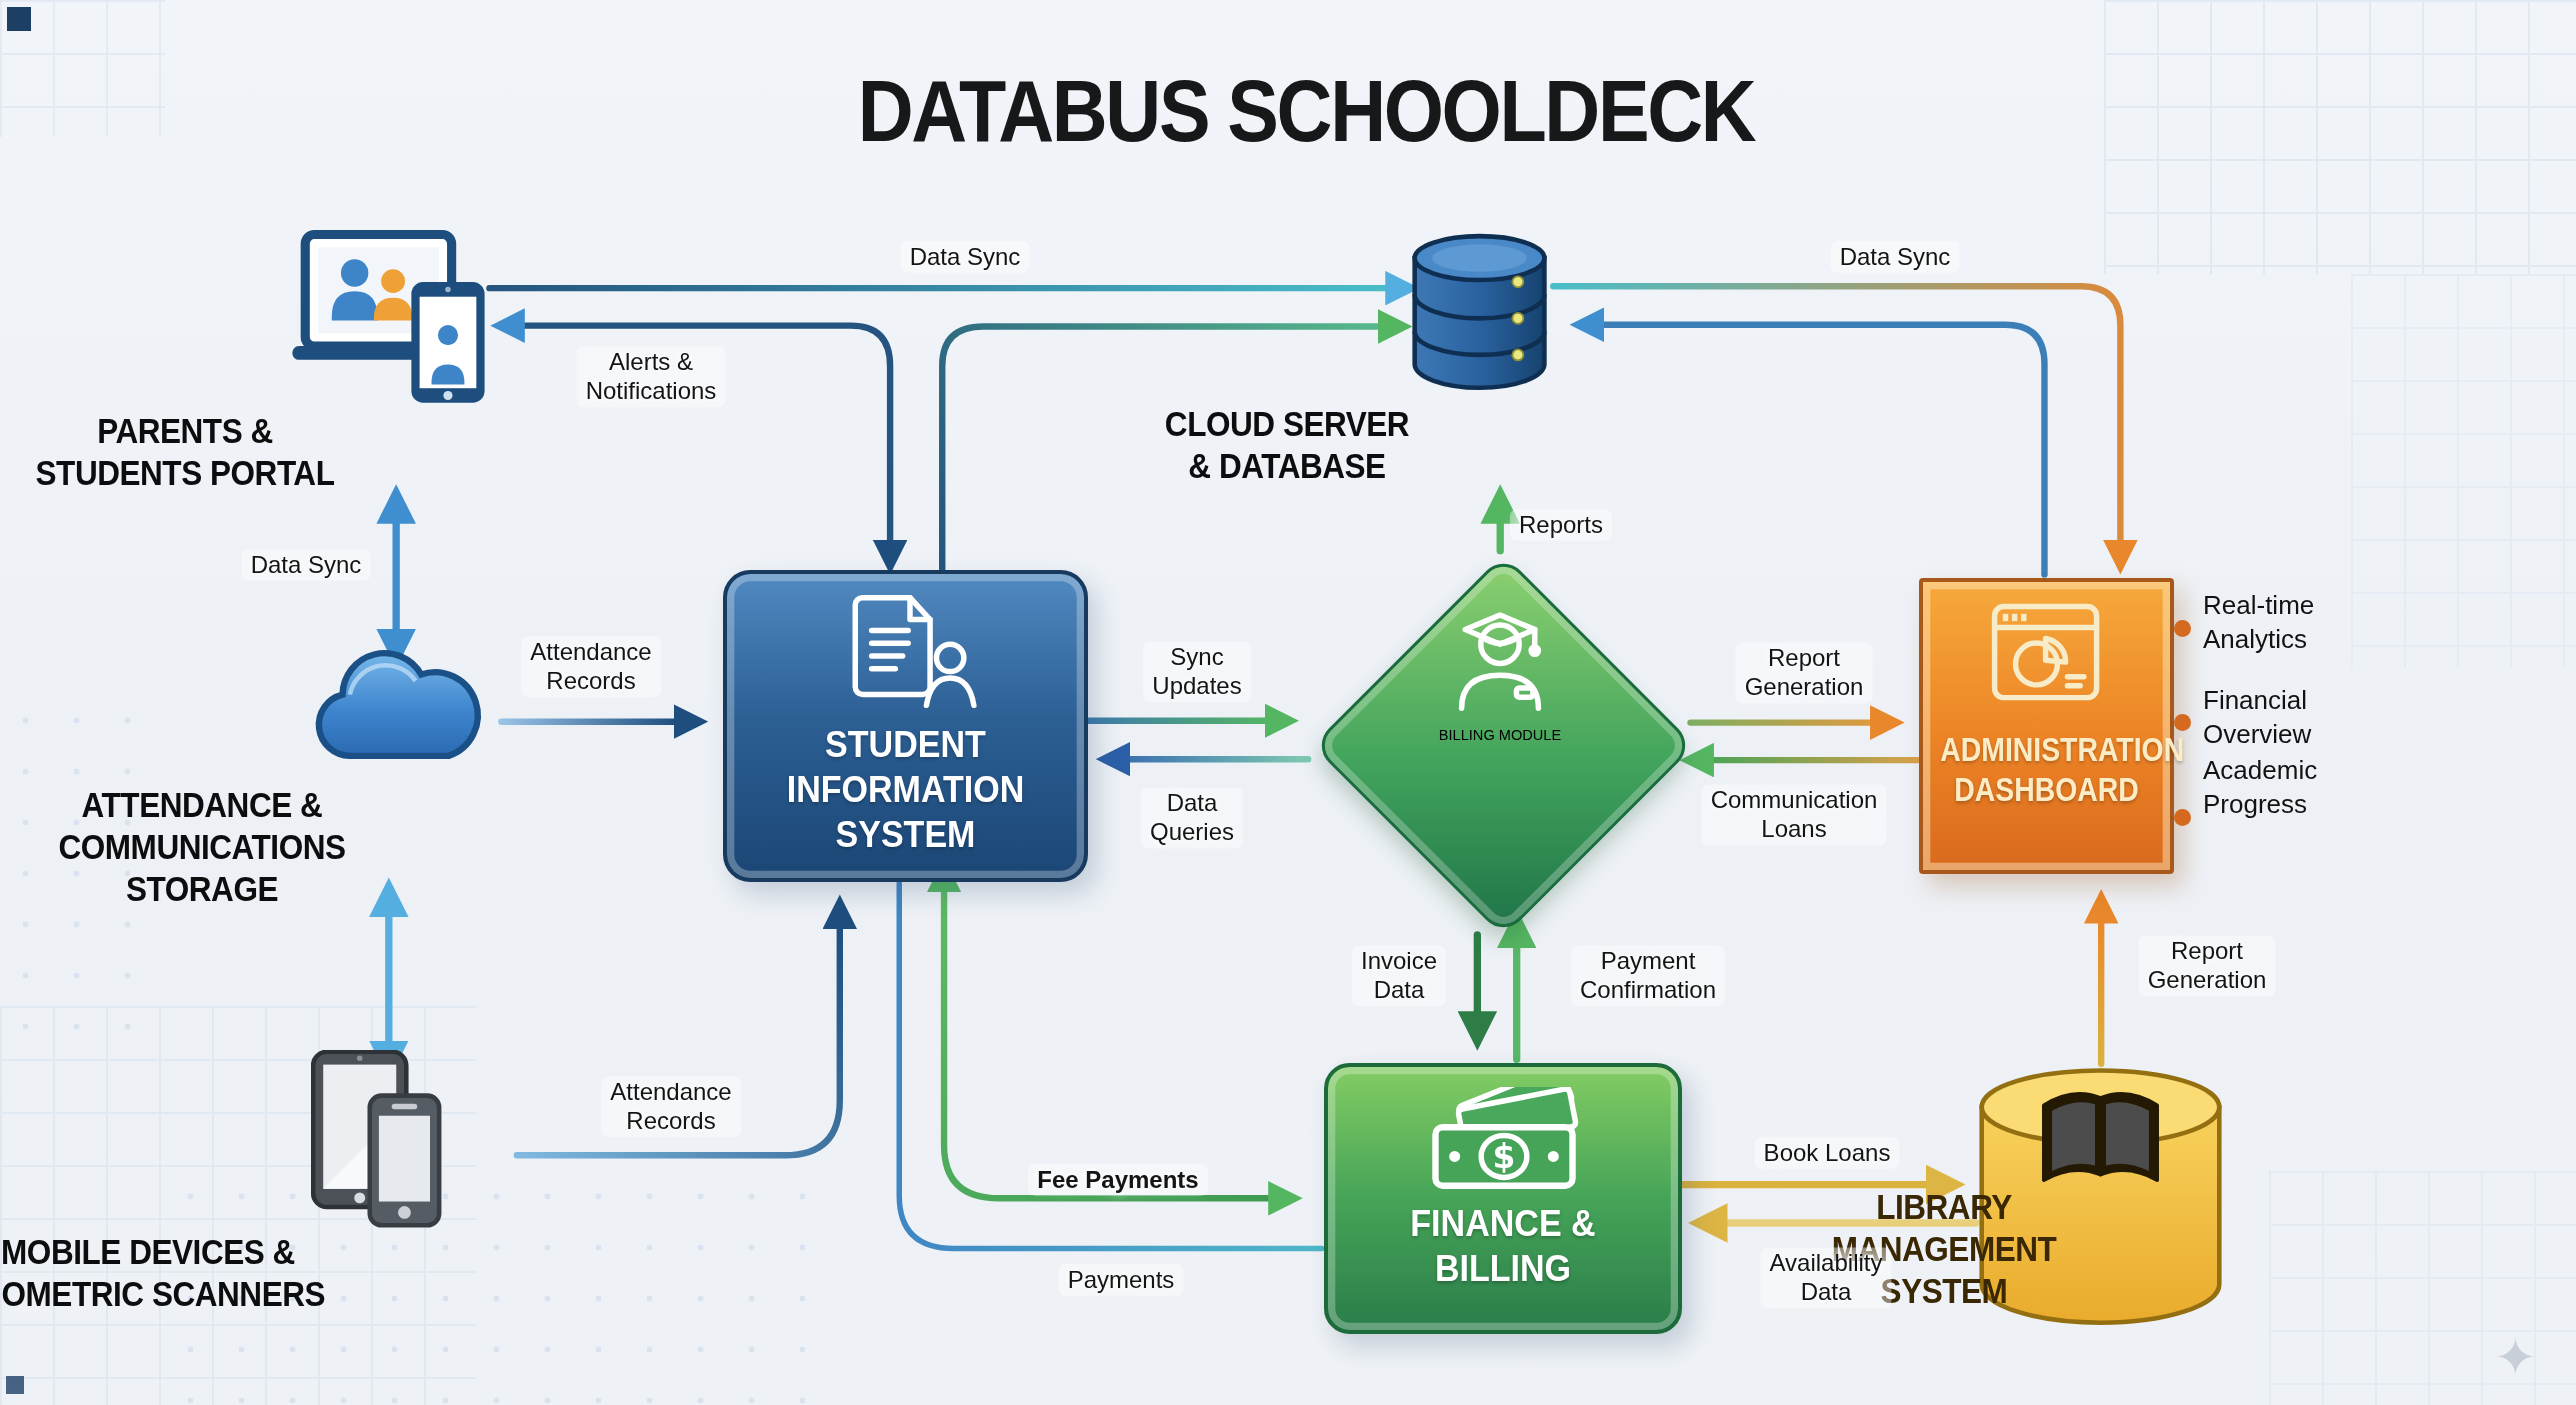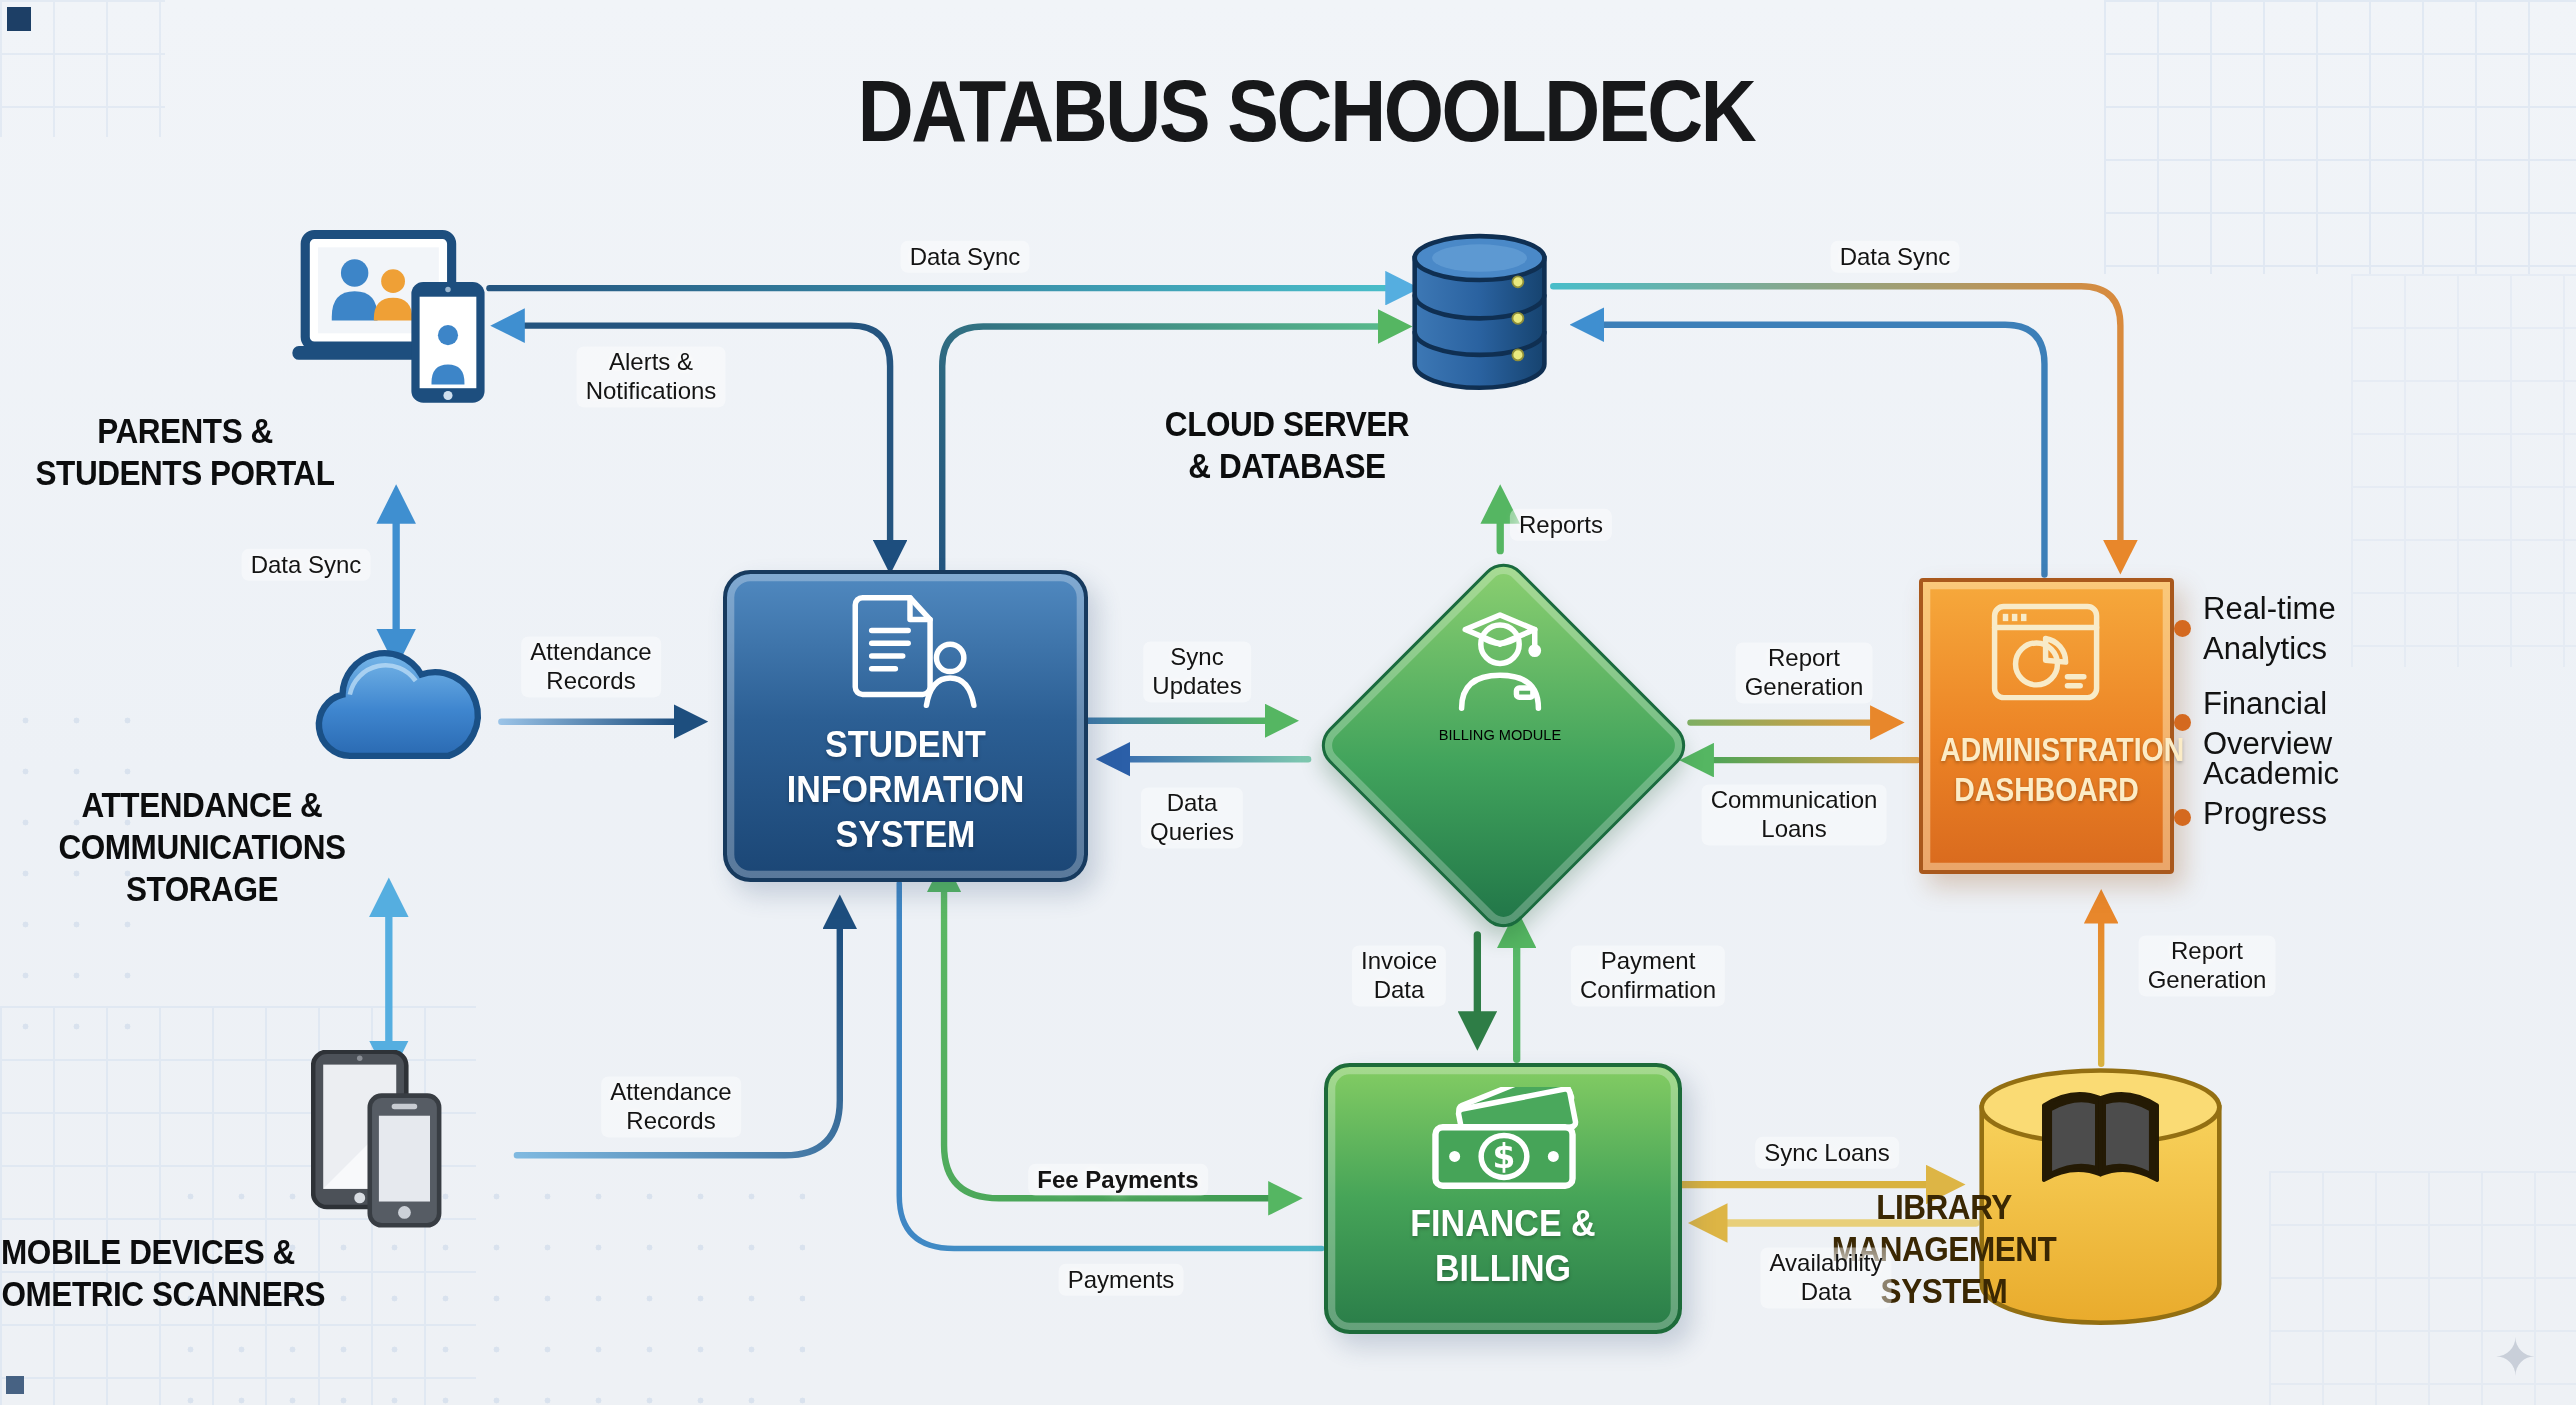"Real-time" .bullet-txt { font-size: 31px -> 26px }
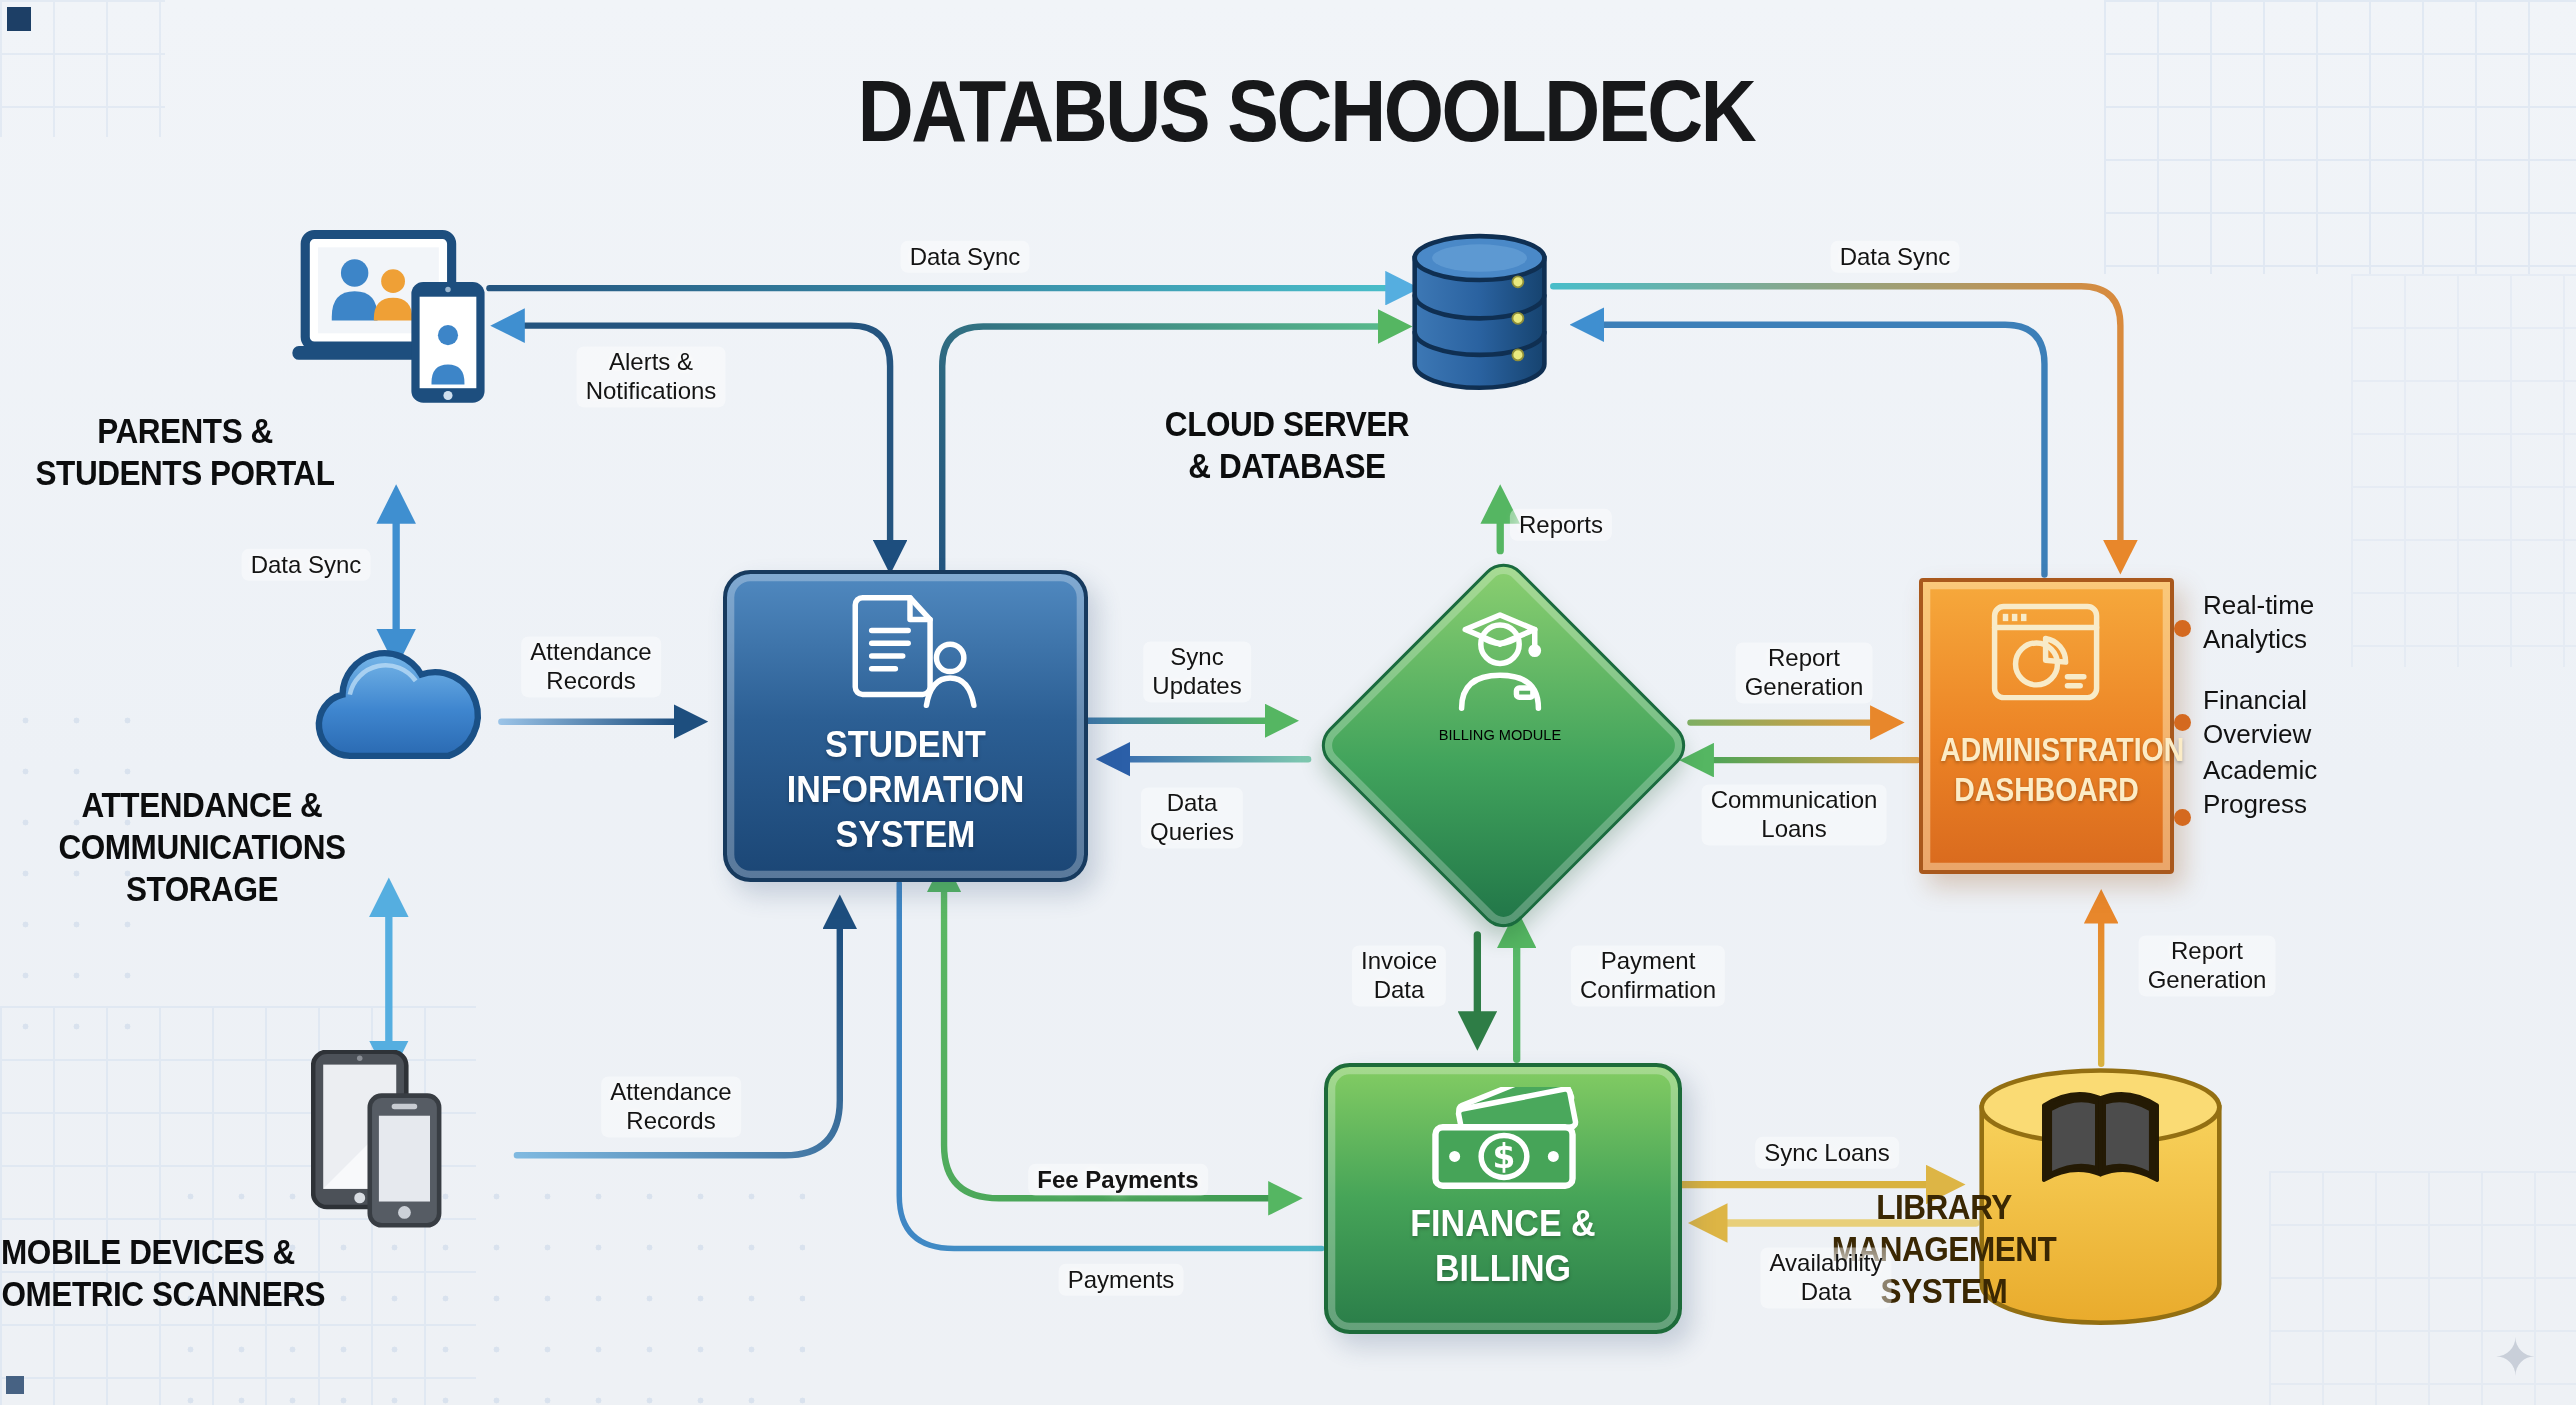"Sync Loans" div.elabel { text: Sync -> Book }
